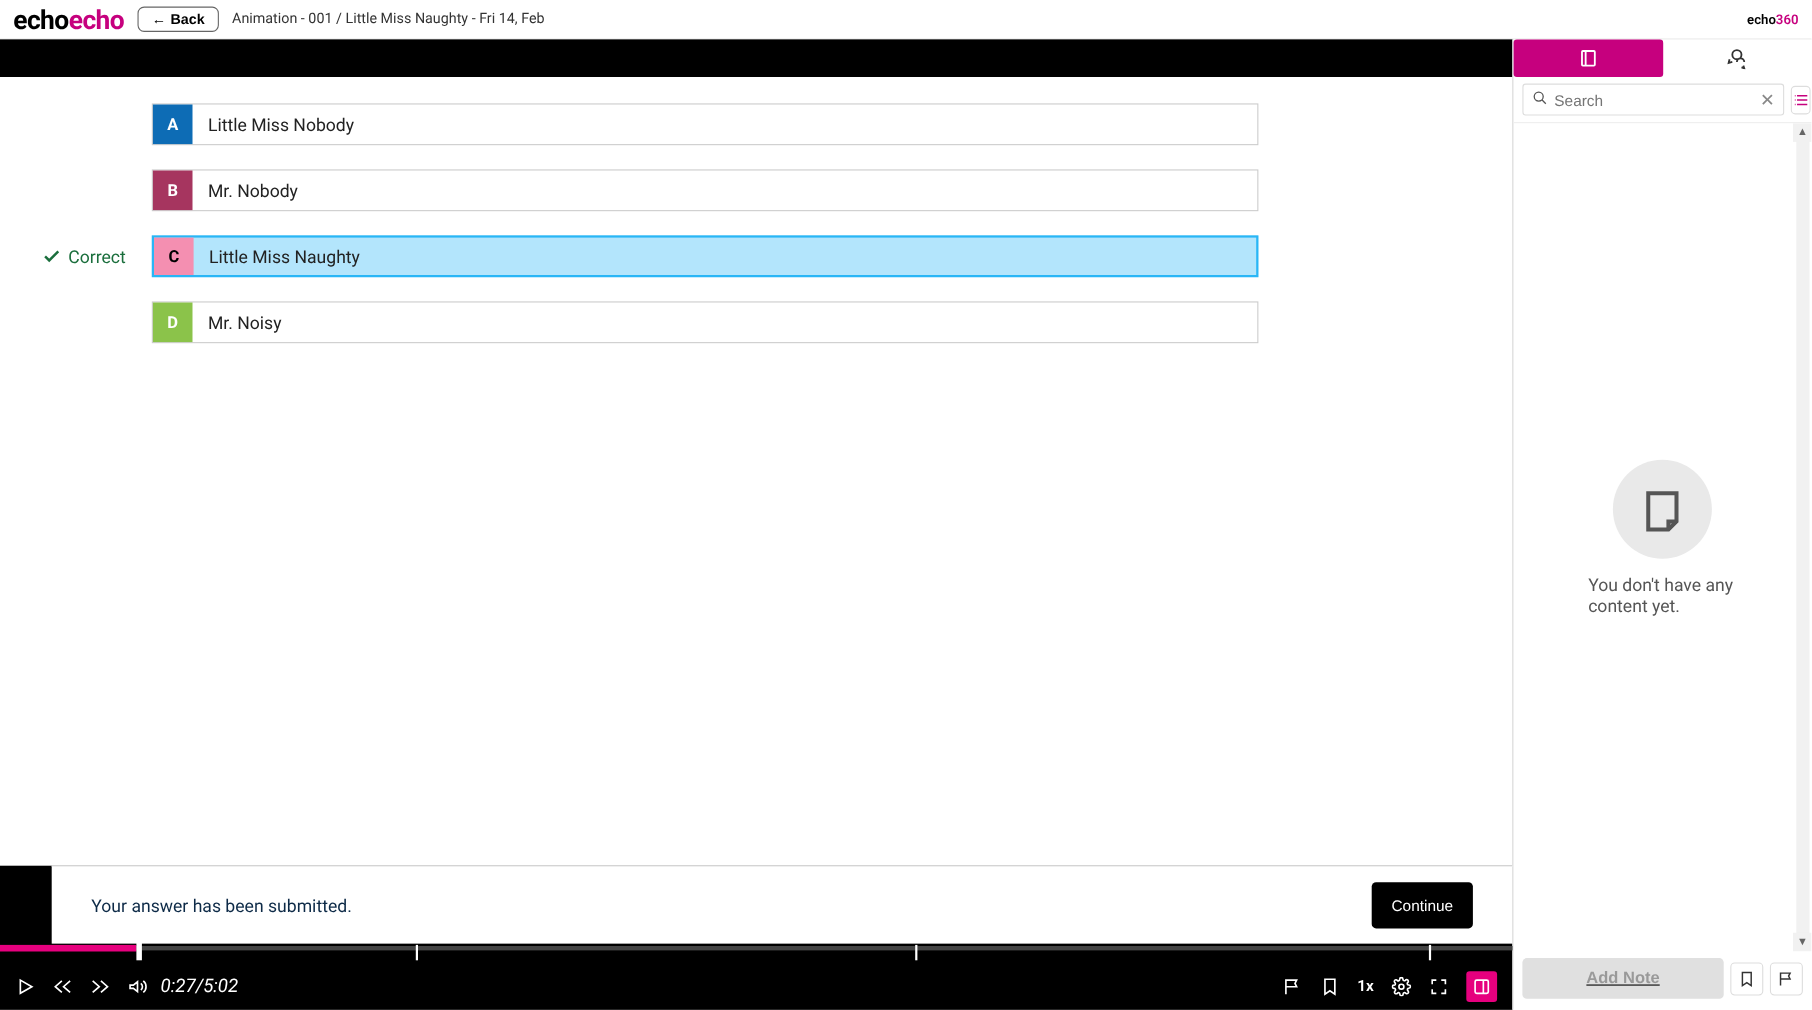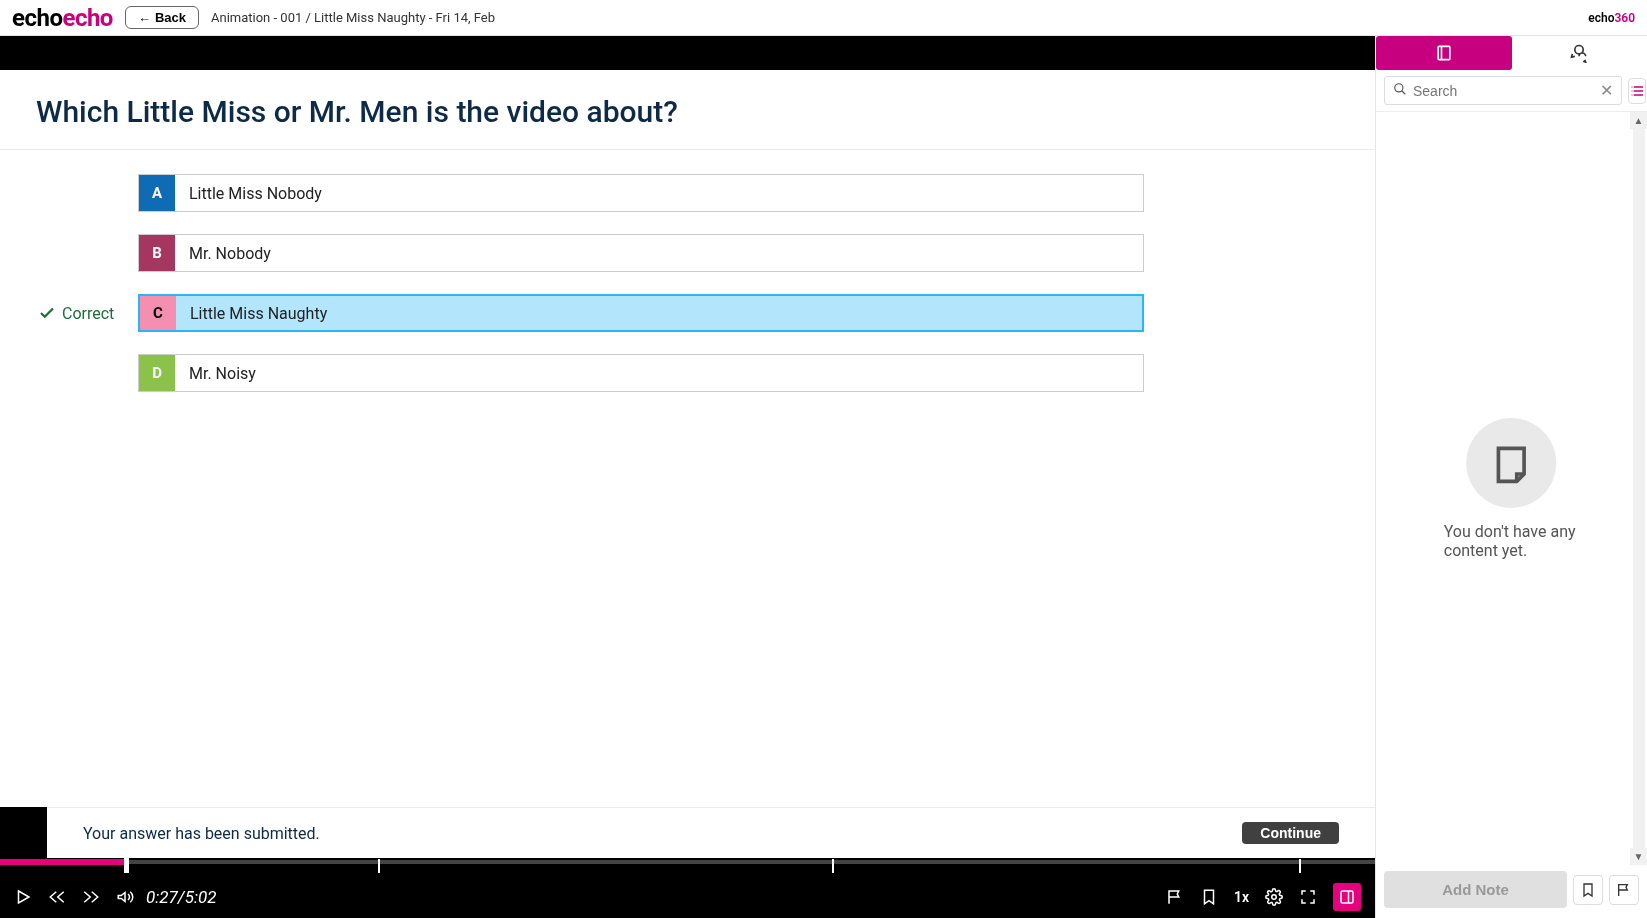"Which Little Miss or Mr." div.question-header { html: <div>Which Little Miss or Mr. Men is the video about?</div> -> none }
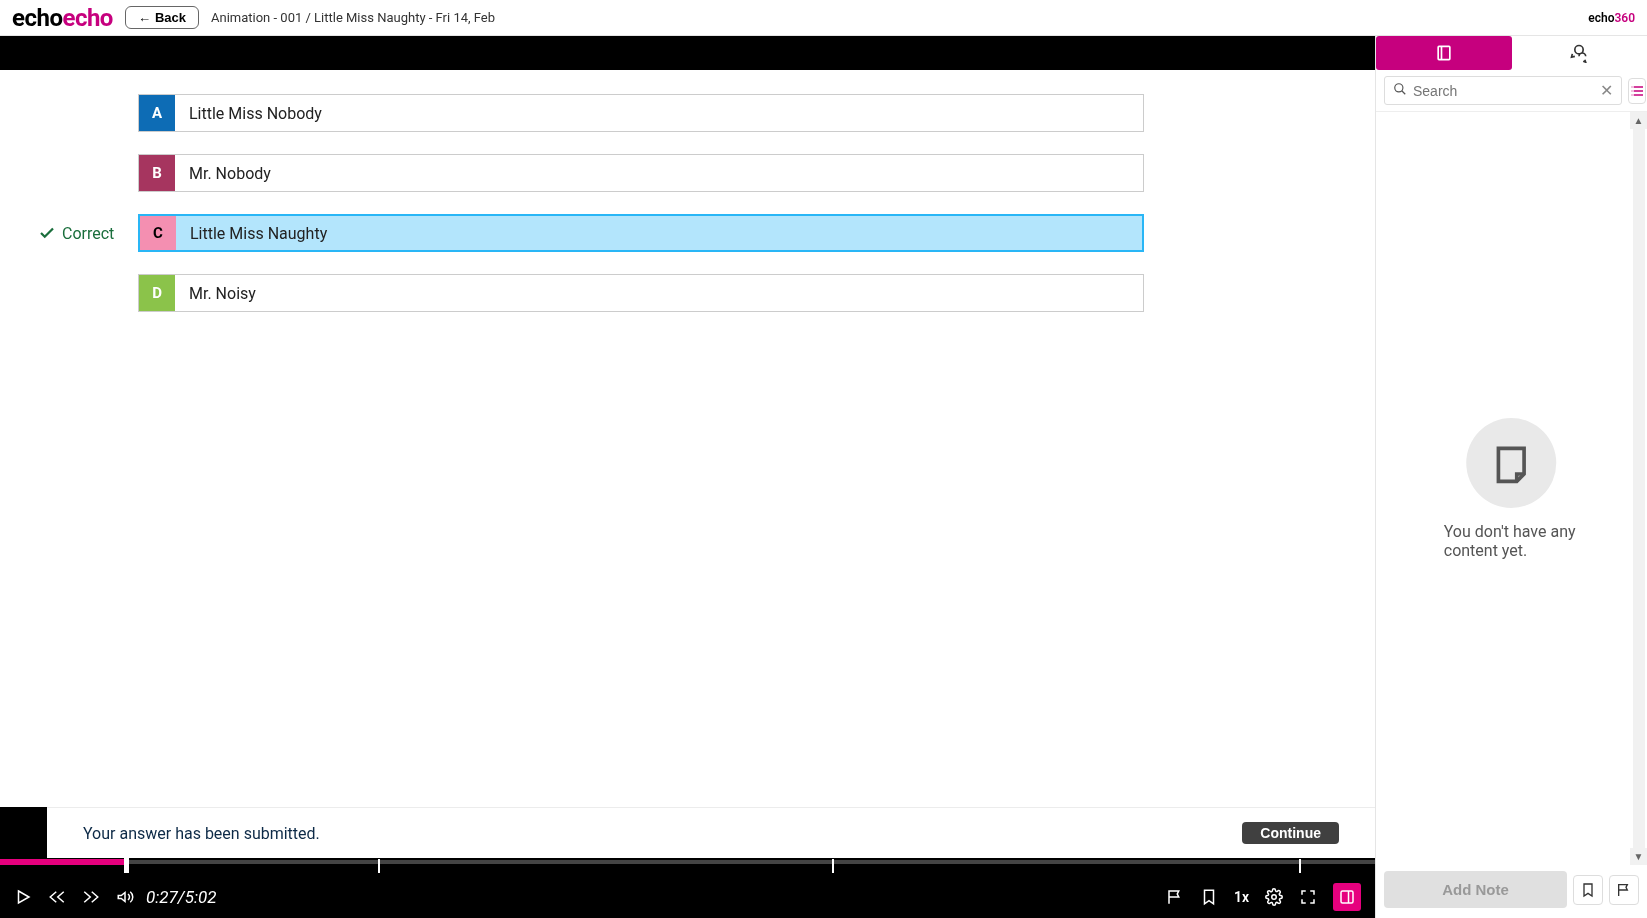"Continue" .continue-btn { background: #404040 -> #000000; font-weight: 700 -> 400; padding: 3px 18px -> 13px 18px }
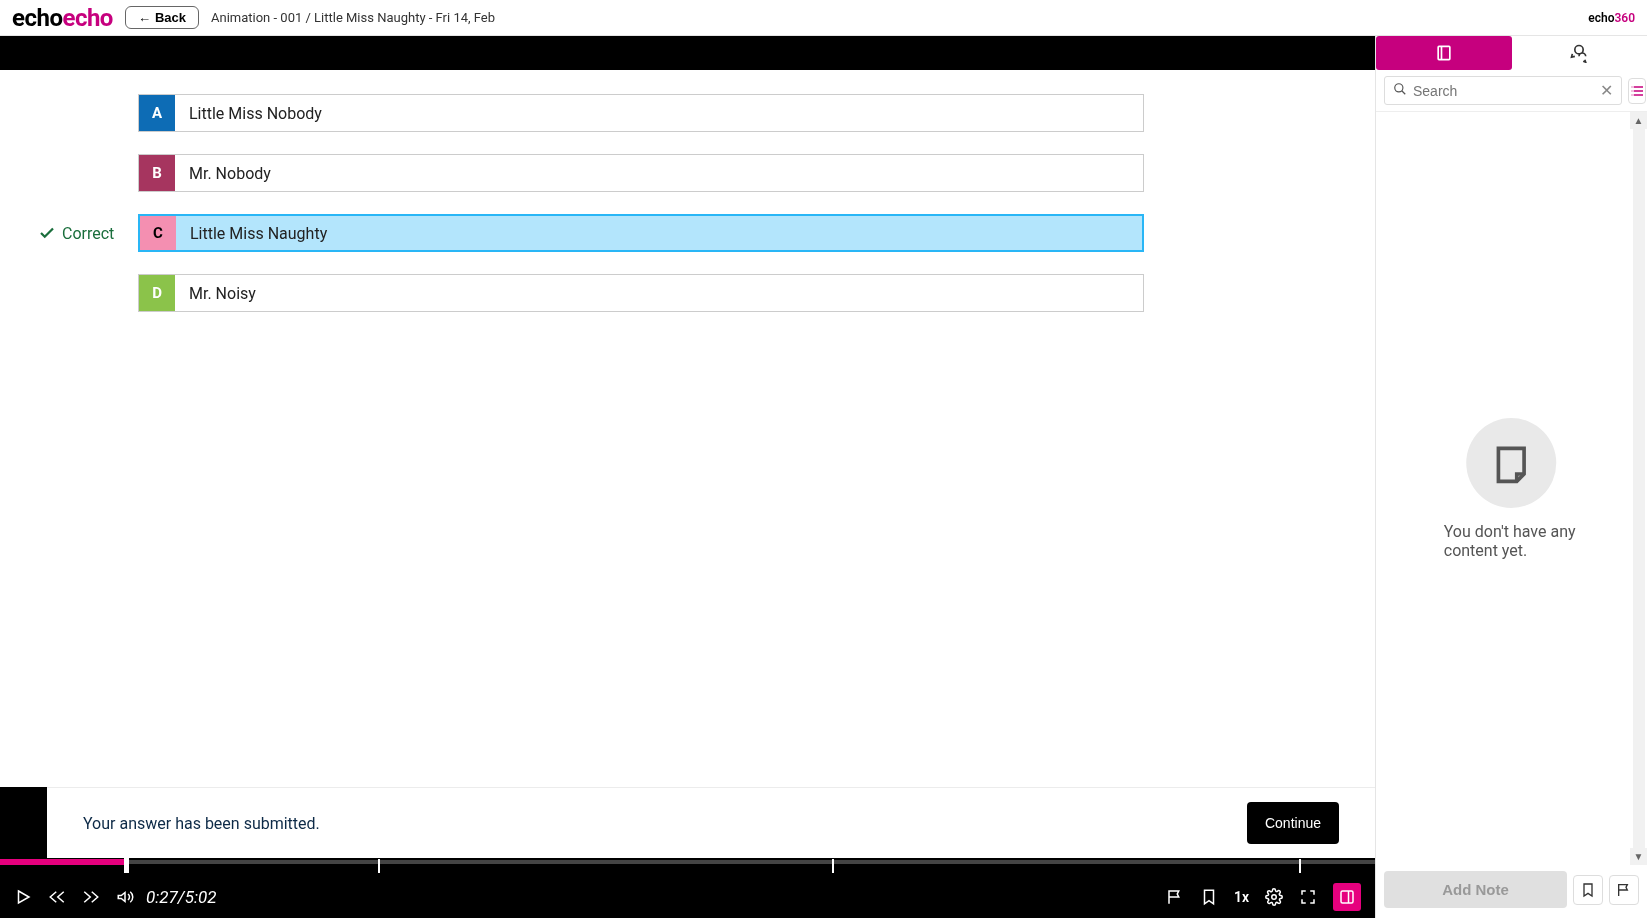"Add Note" .note-footer { text-decoration: none -> underline }
